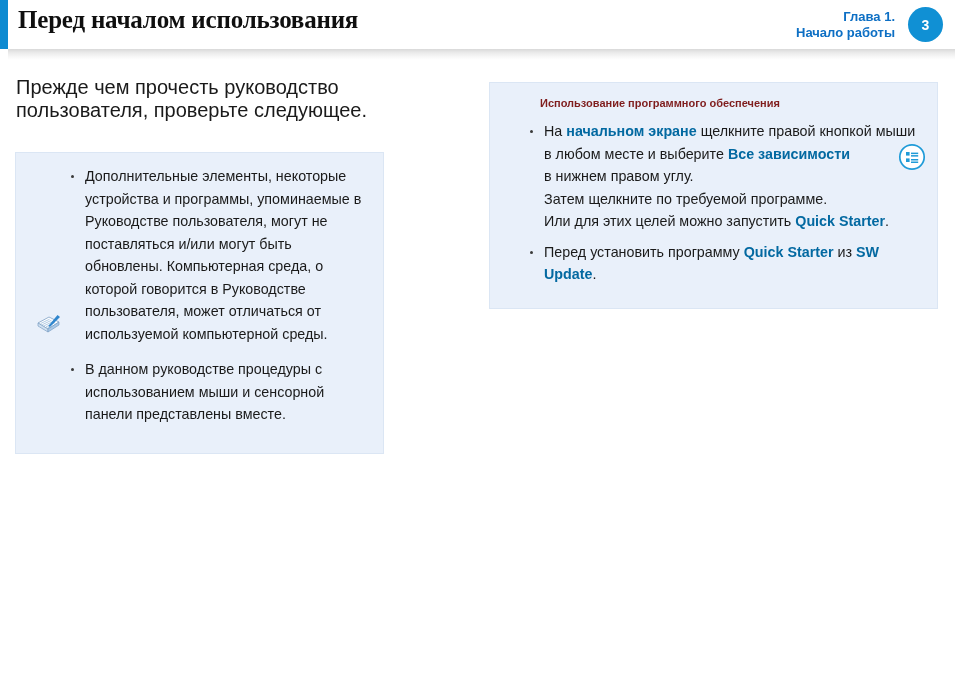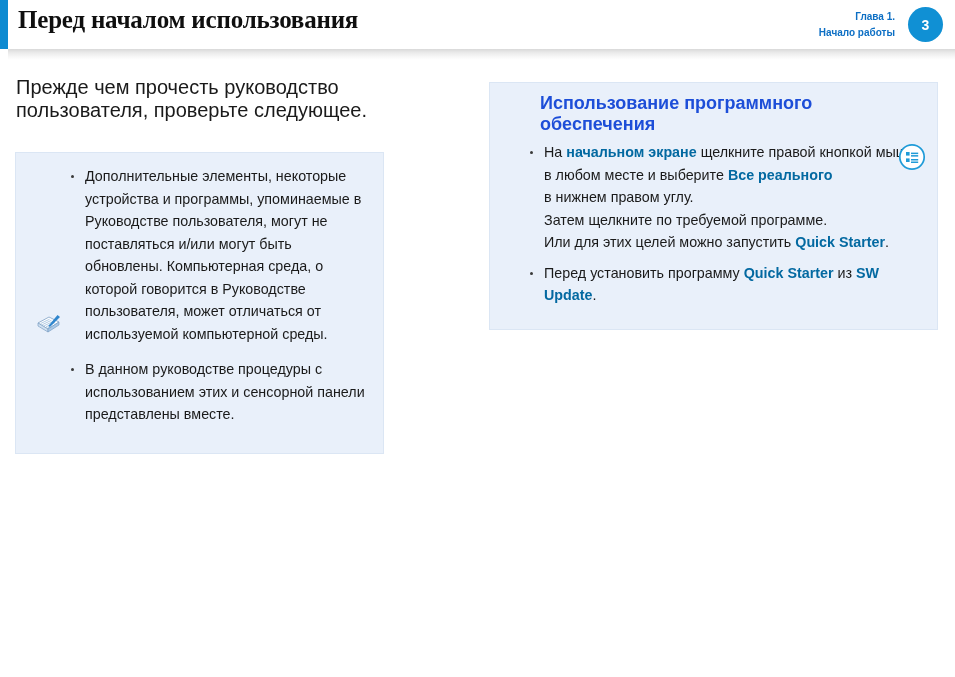"Глава 1." .chapter-block { font-size: 10px -> 13px }
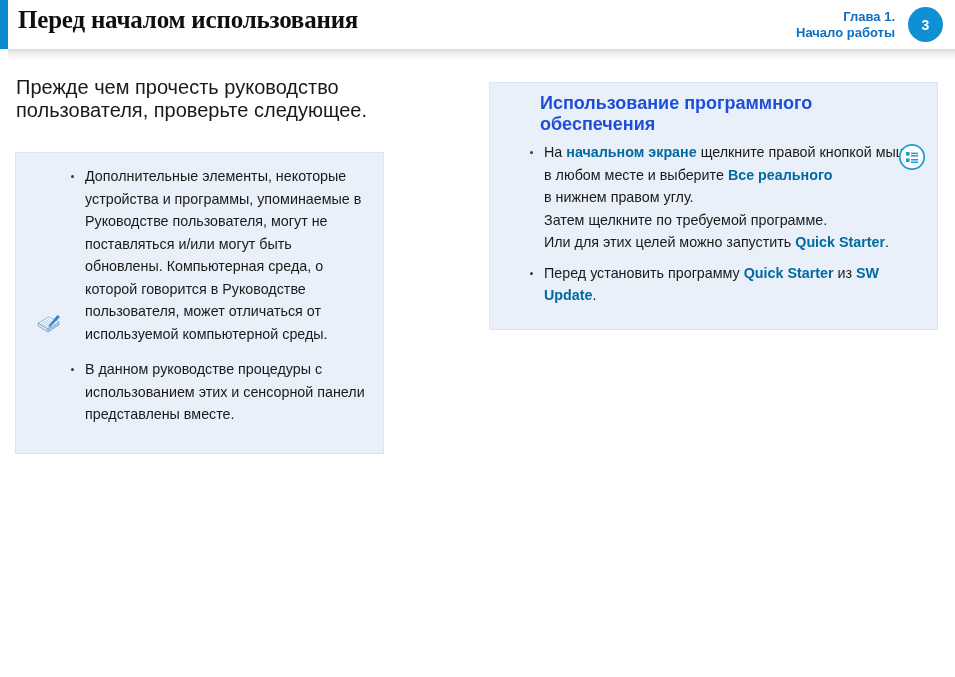"Использование программного обеспечения" .box-title { color: #1d4ed8 -> #7f1d1d; font-size: 18px -> 11px }
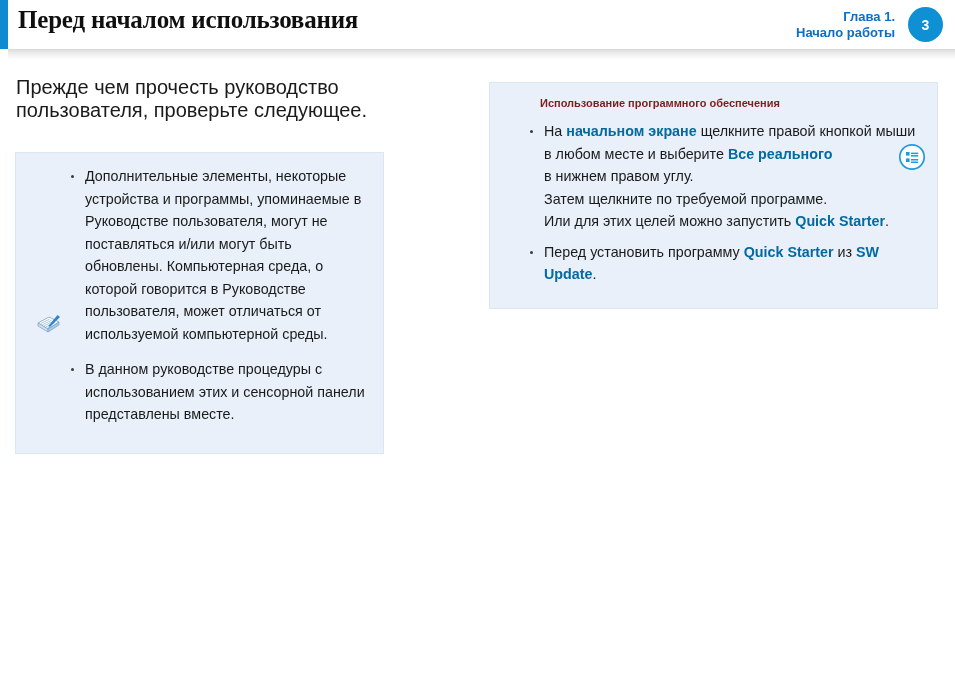"Все реального" b { text: реального -> зависимости }
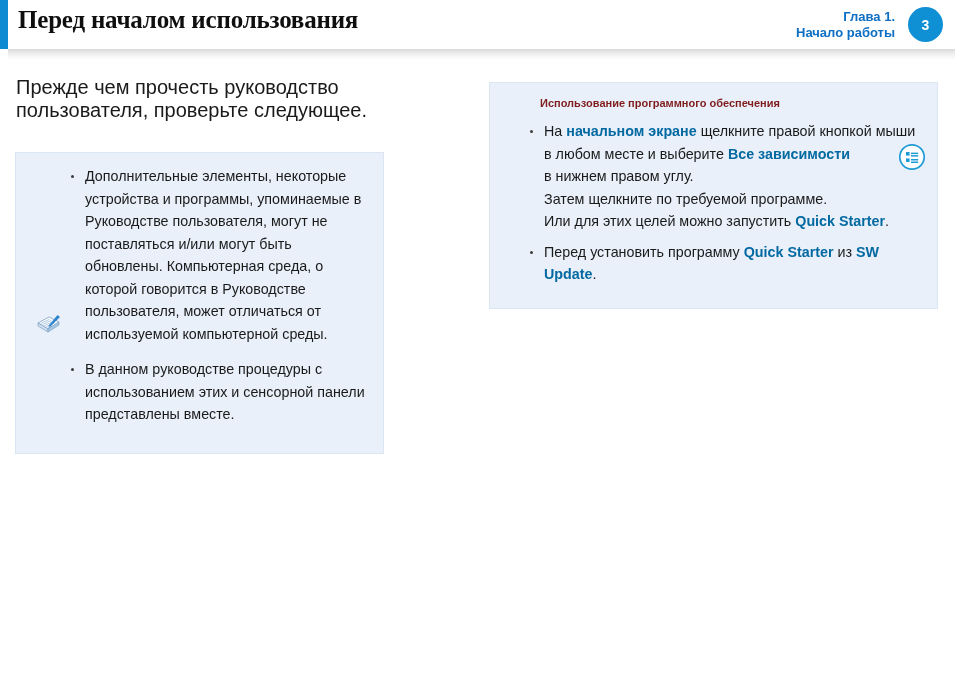"В данном руководстве процедуры с" li { text: этих -> мыши }
